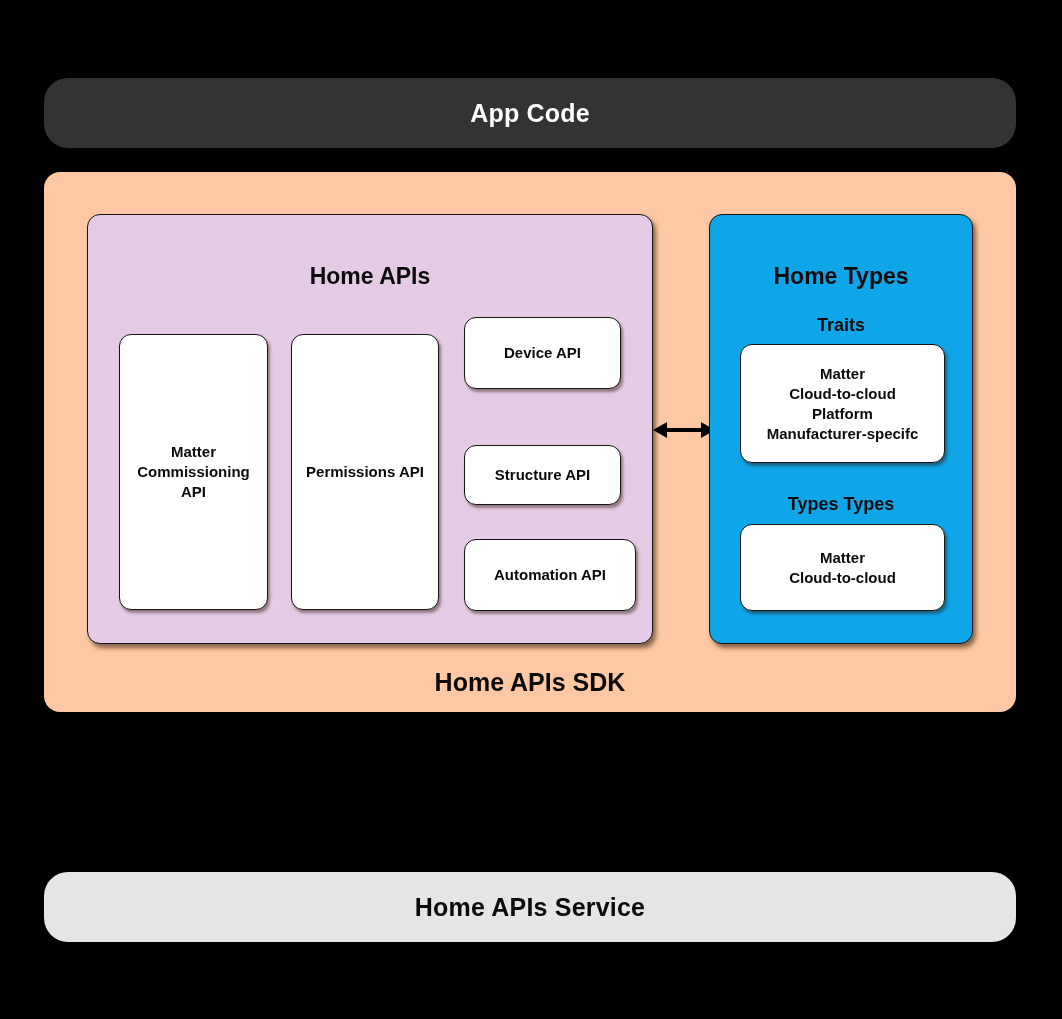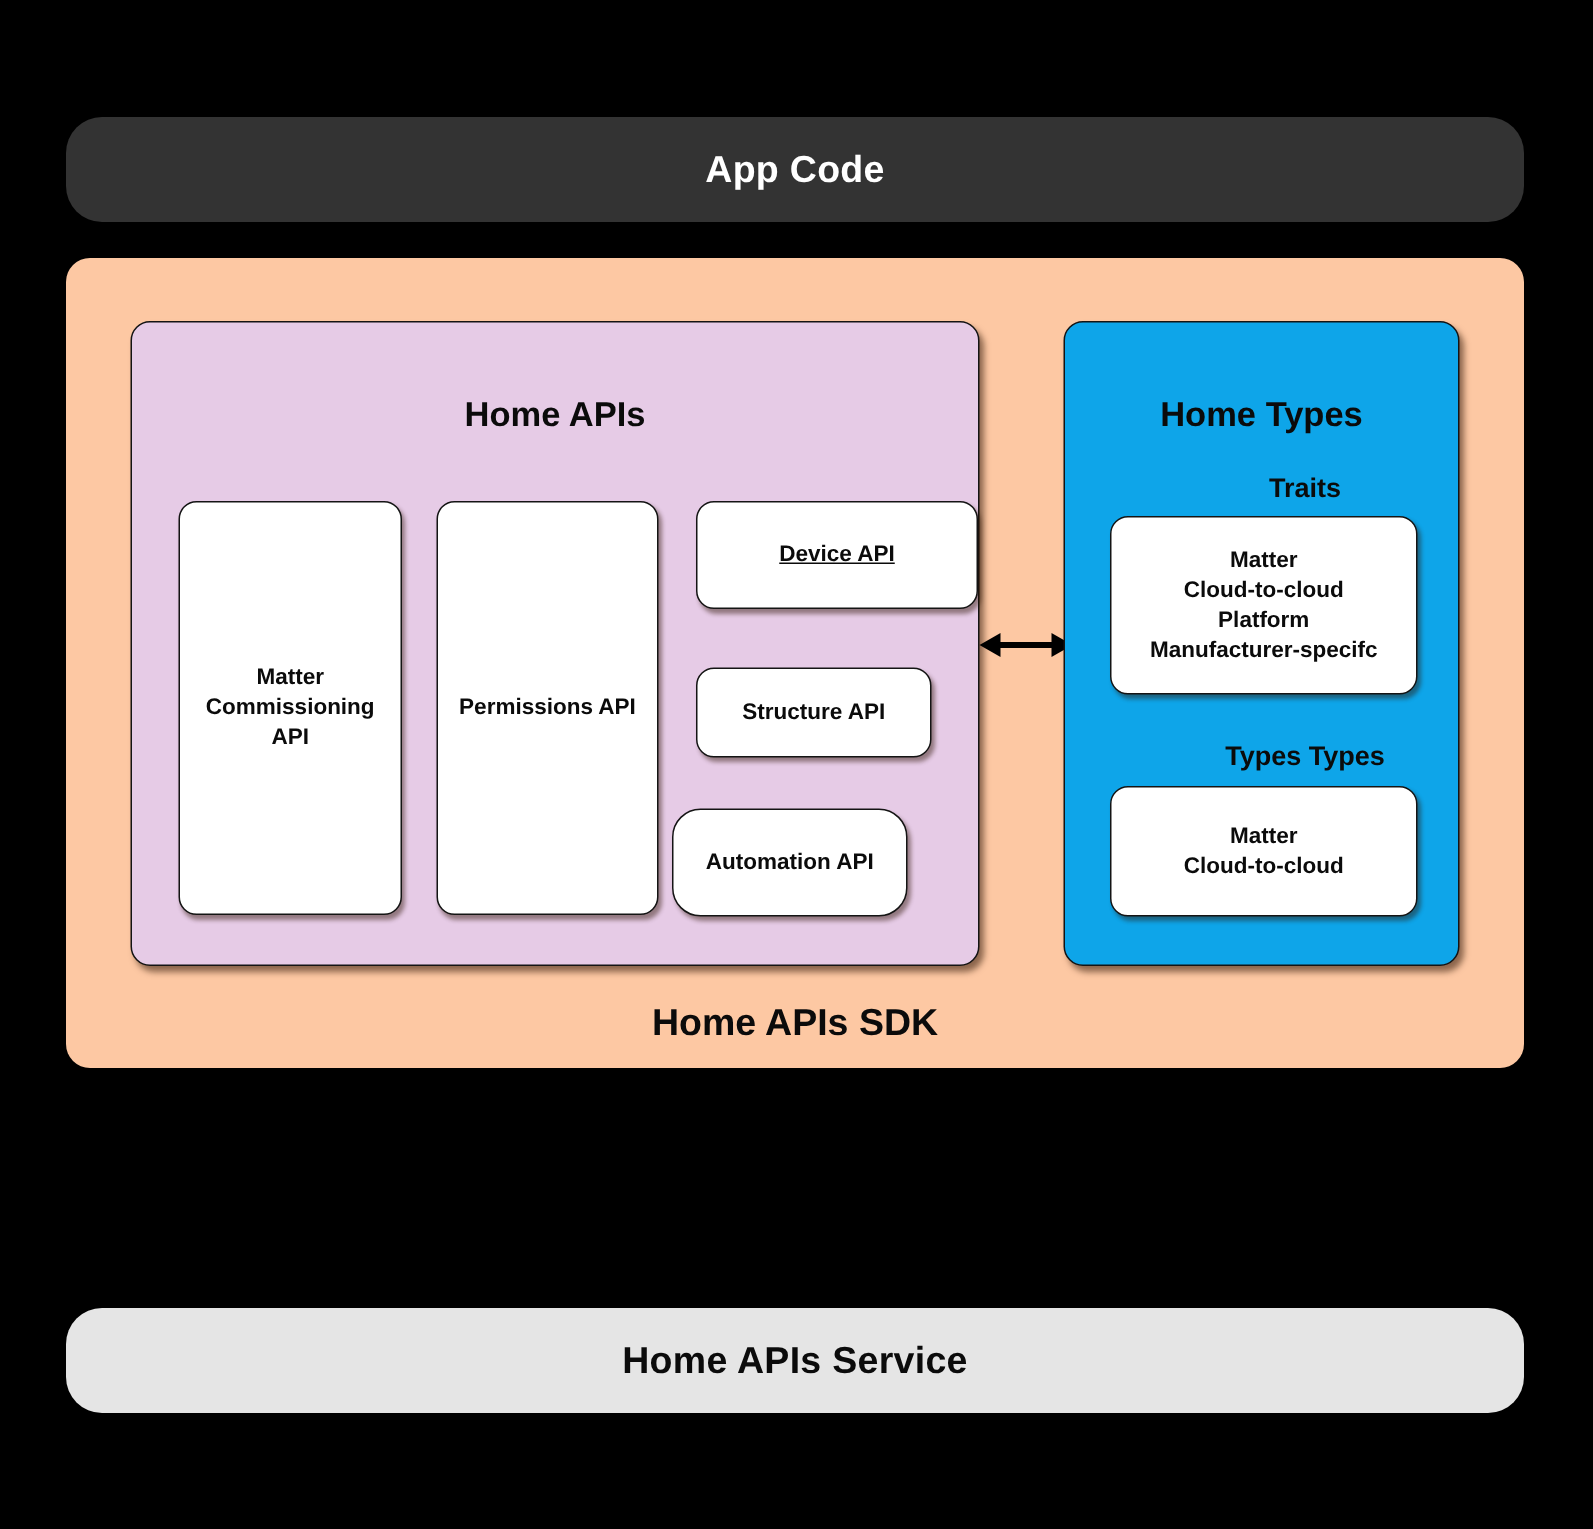"Traits" .section-label { margin-left: 29px -> none }
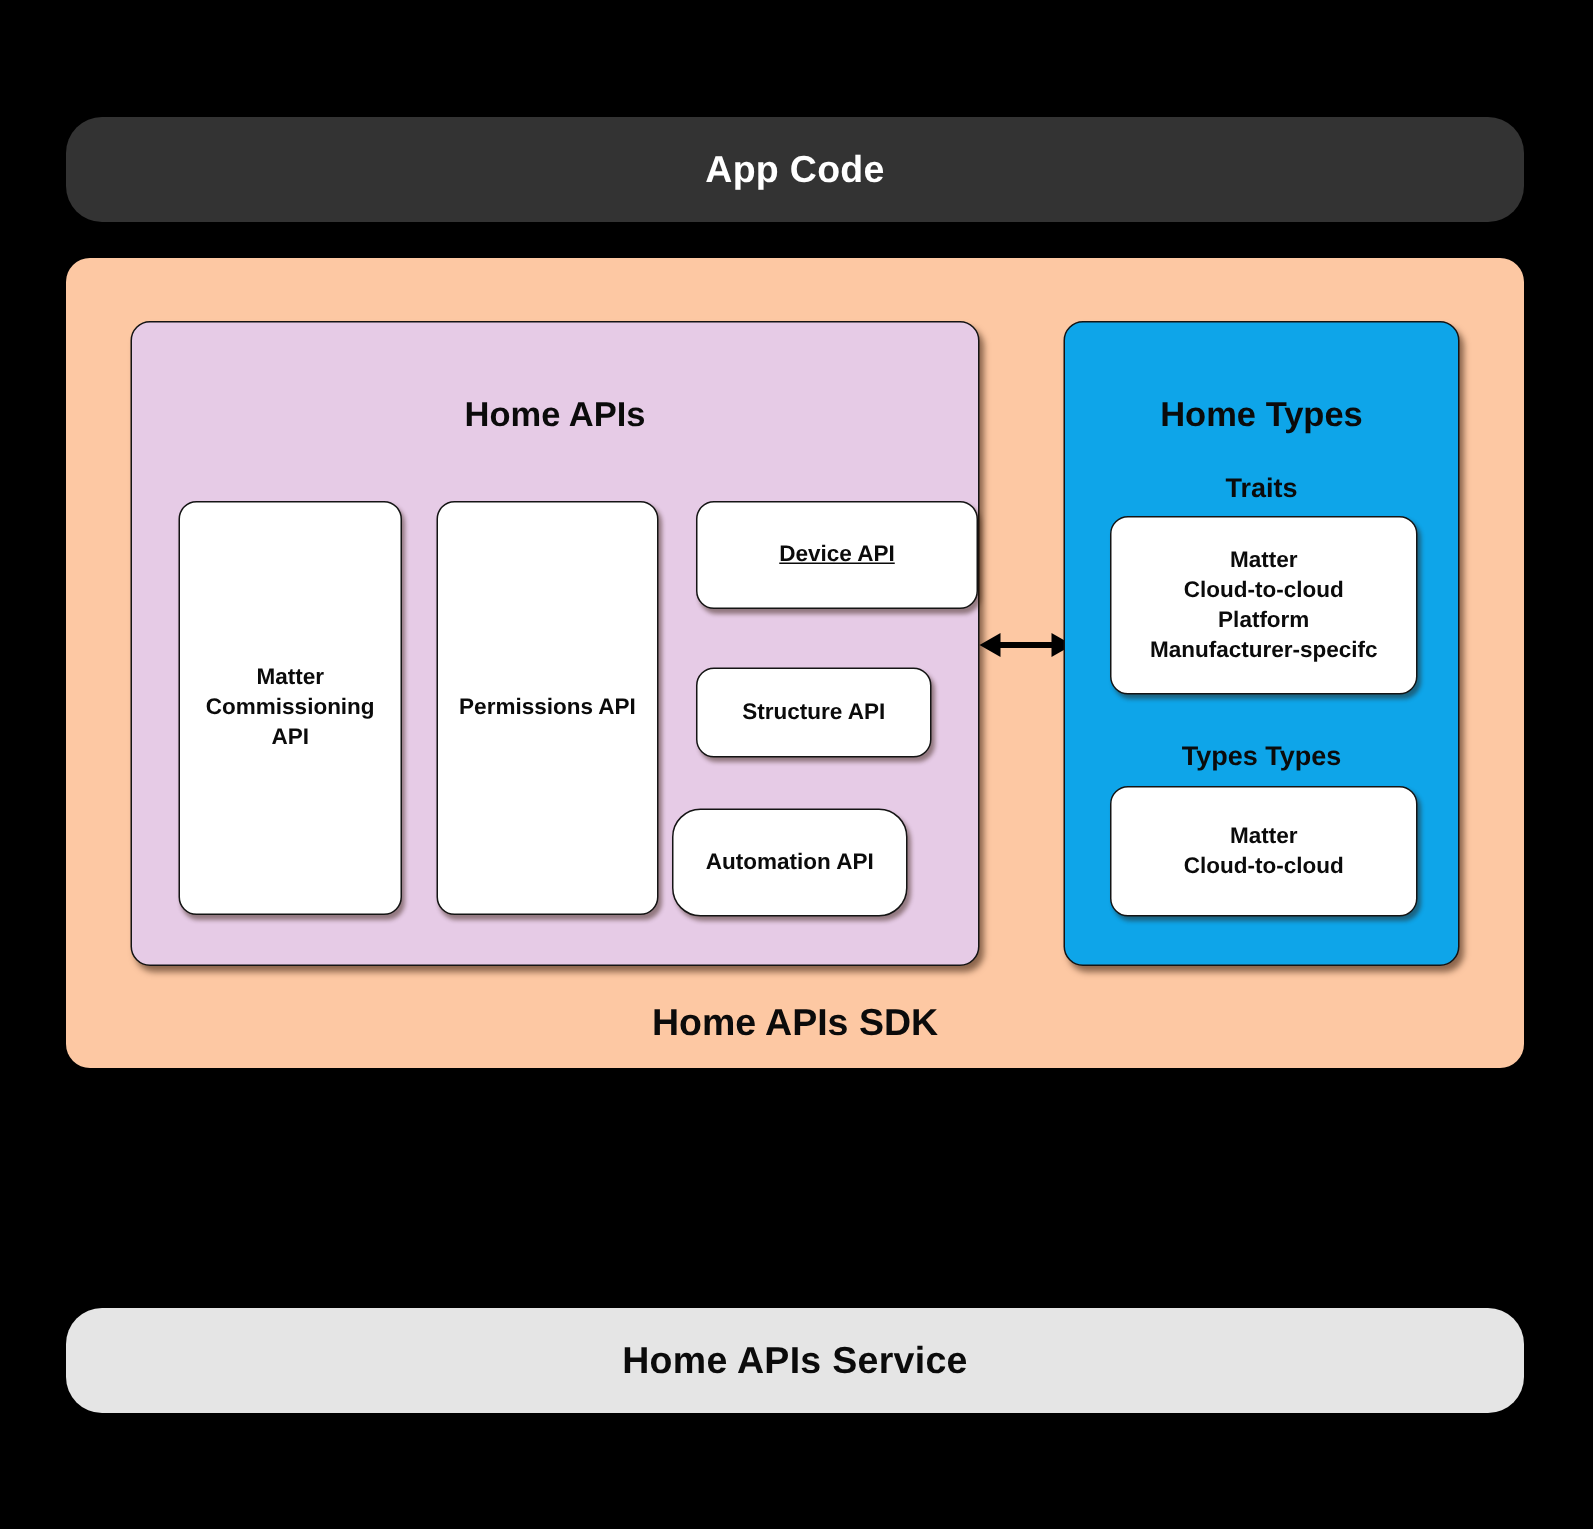"Device API" .card-device { text-decoration: underline -> none; top: 119px -> 102px; width: 188px -> 157px }
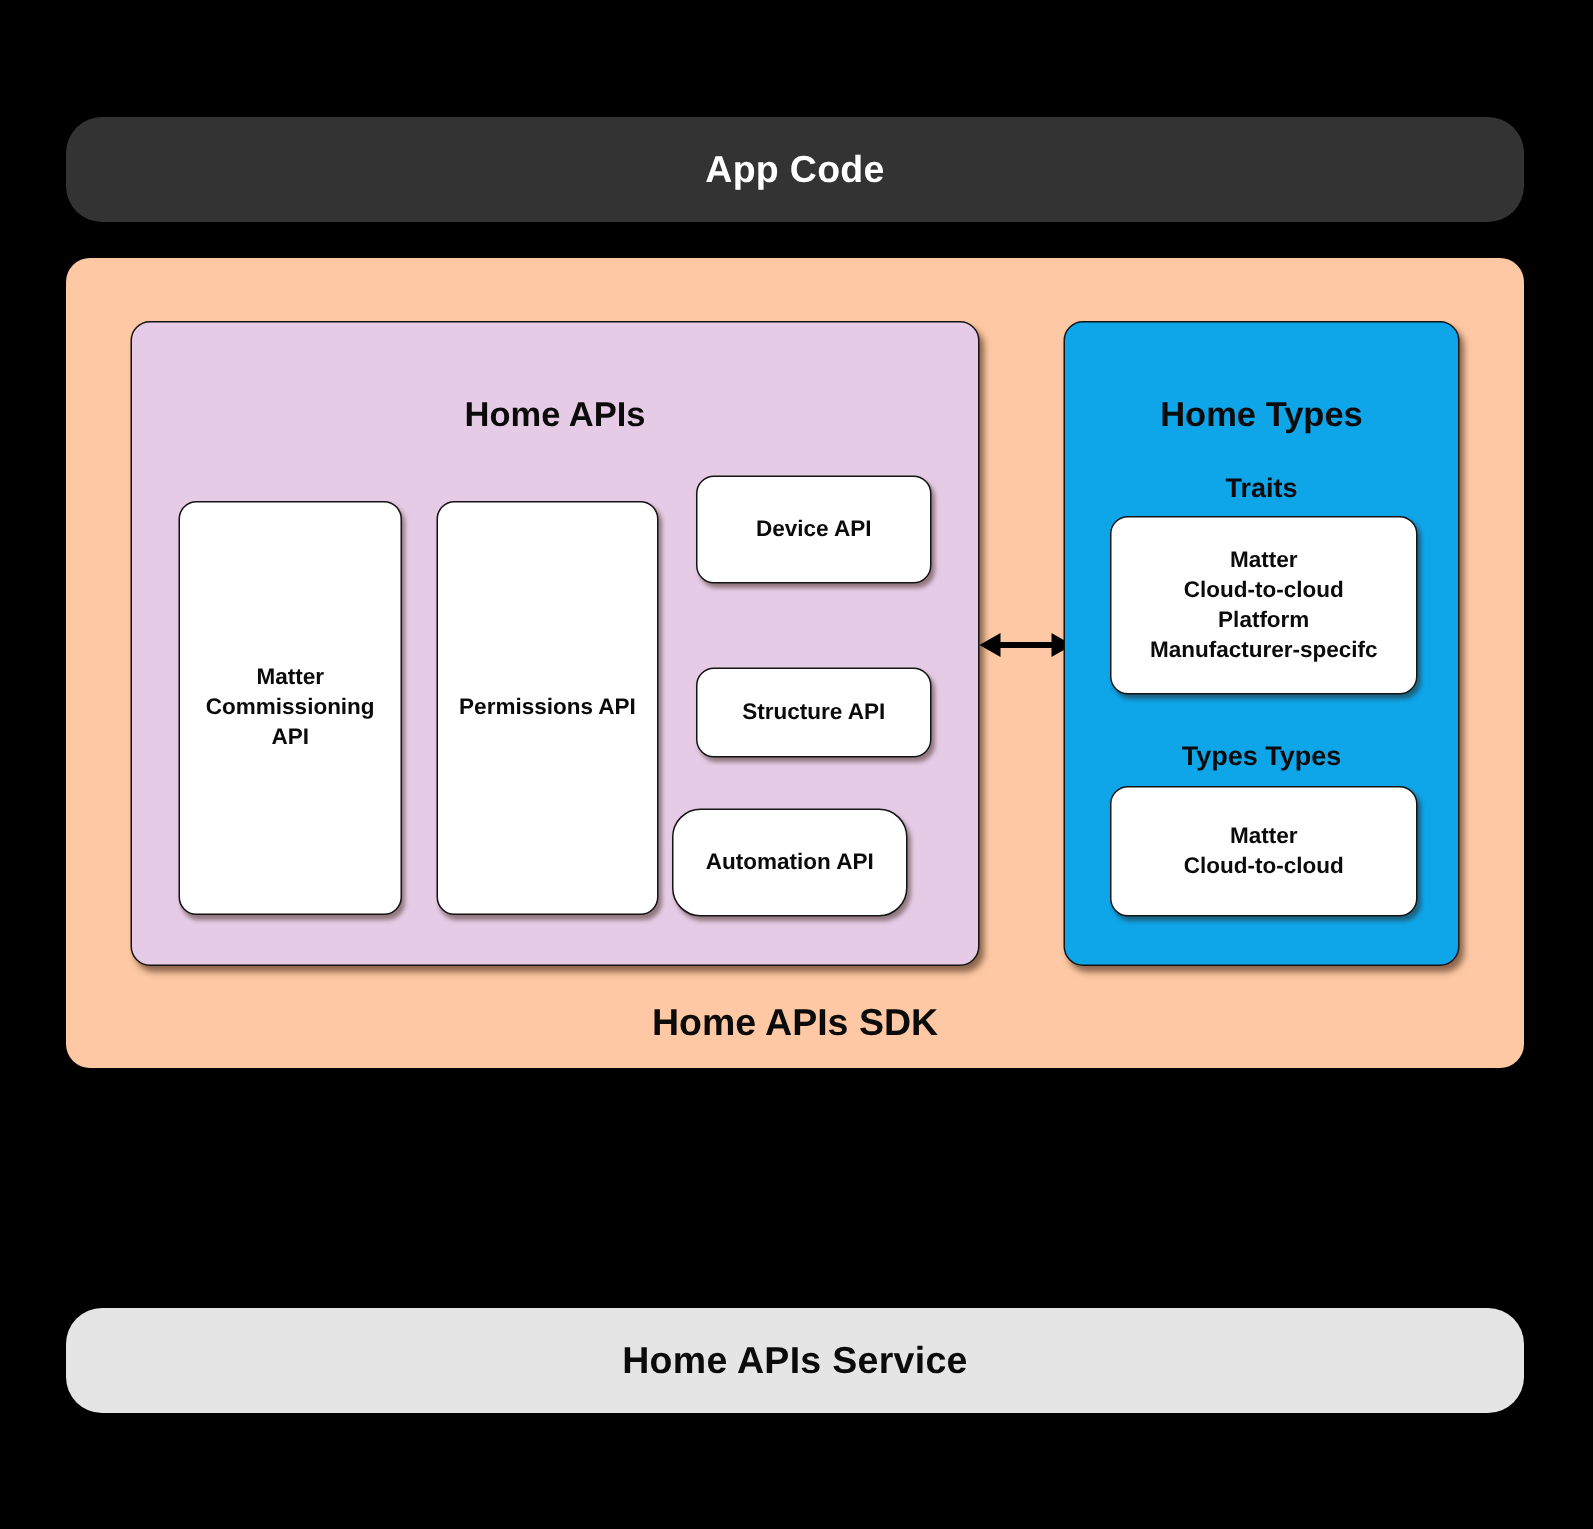"Automation API" .card-automation { border-radius: 19px -> none; left: 360px -> 376px; width: 157px -> 172px }
